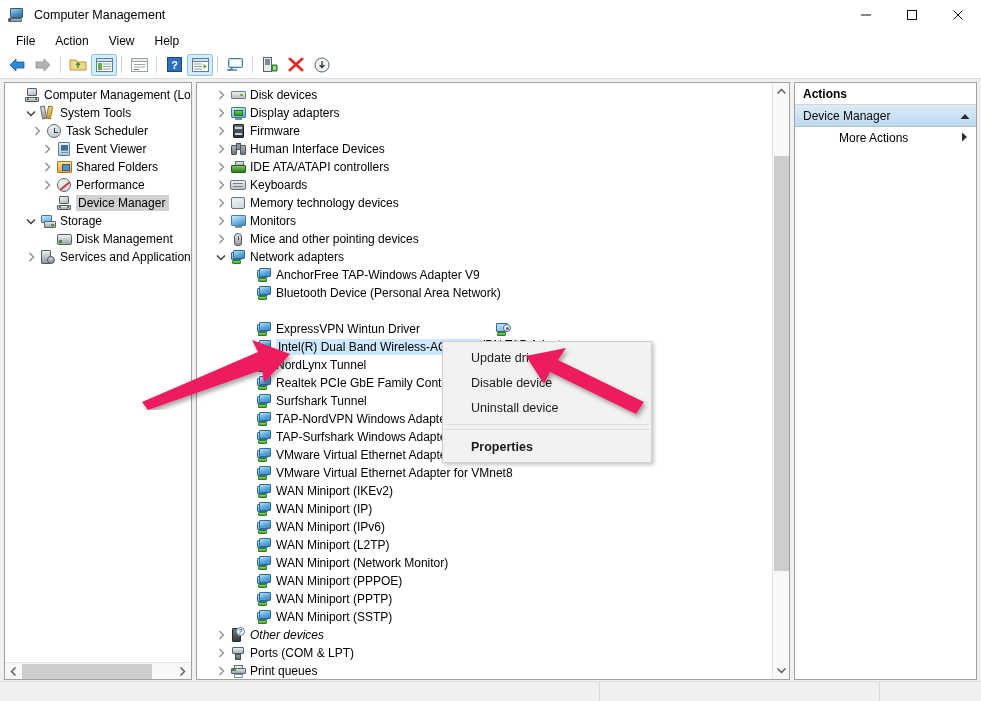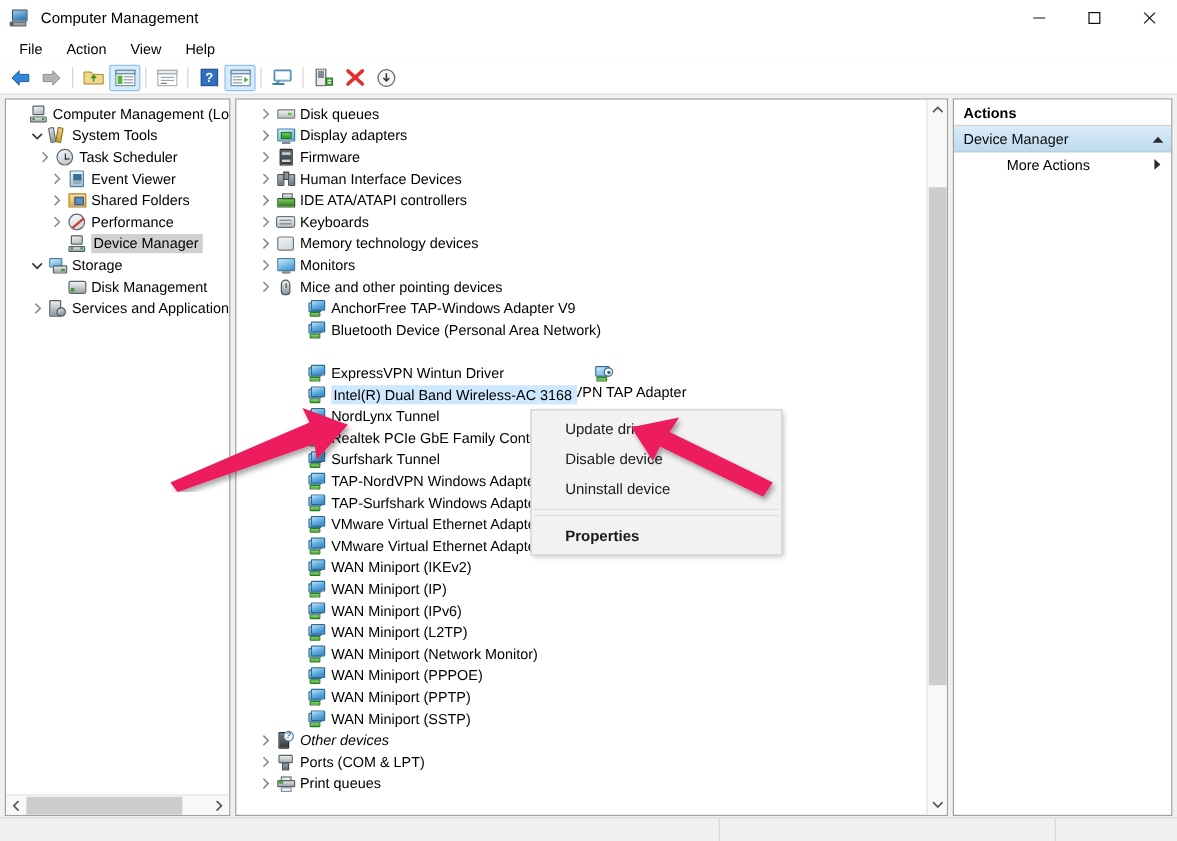"Disk queues" span.lbl { text: queues -> devices }
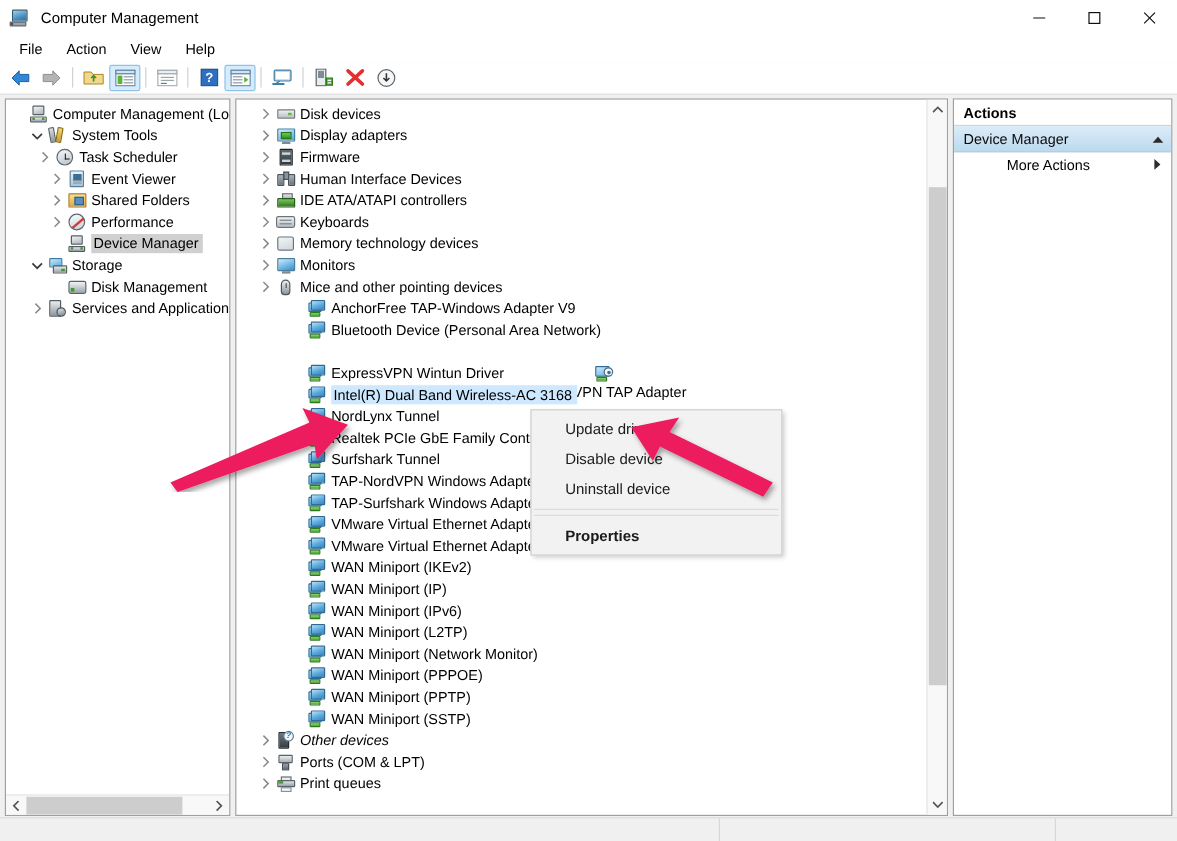"Network adapters" div.row { html: none -> <div> <span> <svg> <path></path> </svg> </span> <span> <span> <span></span> <span></span> <span></span> </span> </span> <span>Network adapters</span> </div> }
